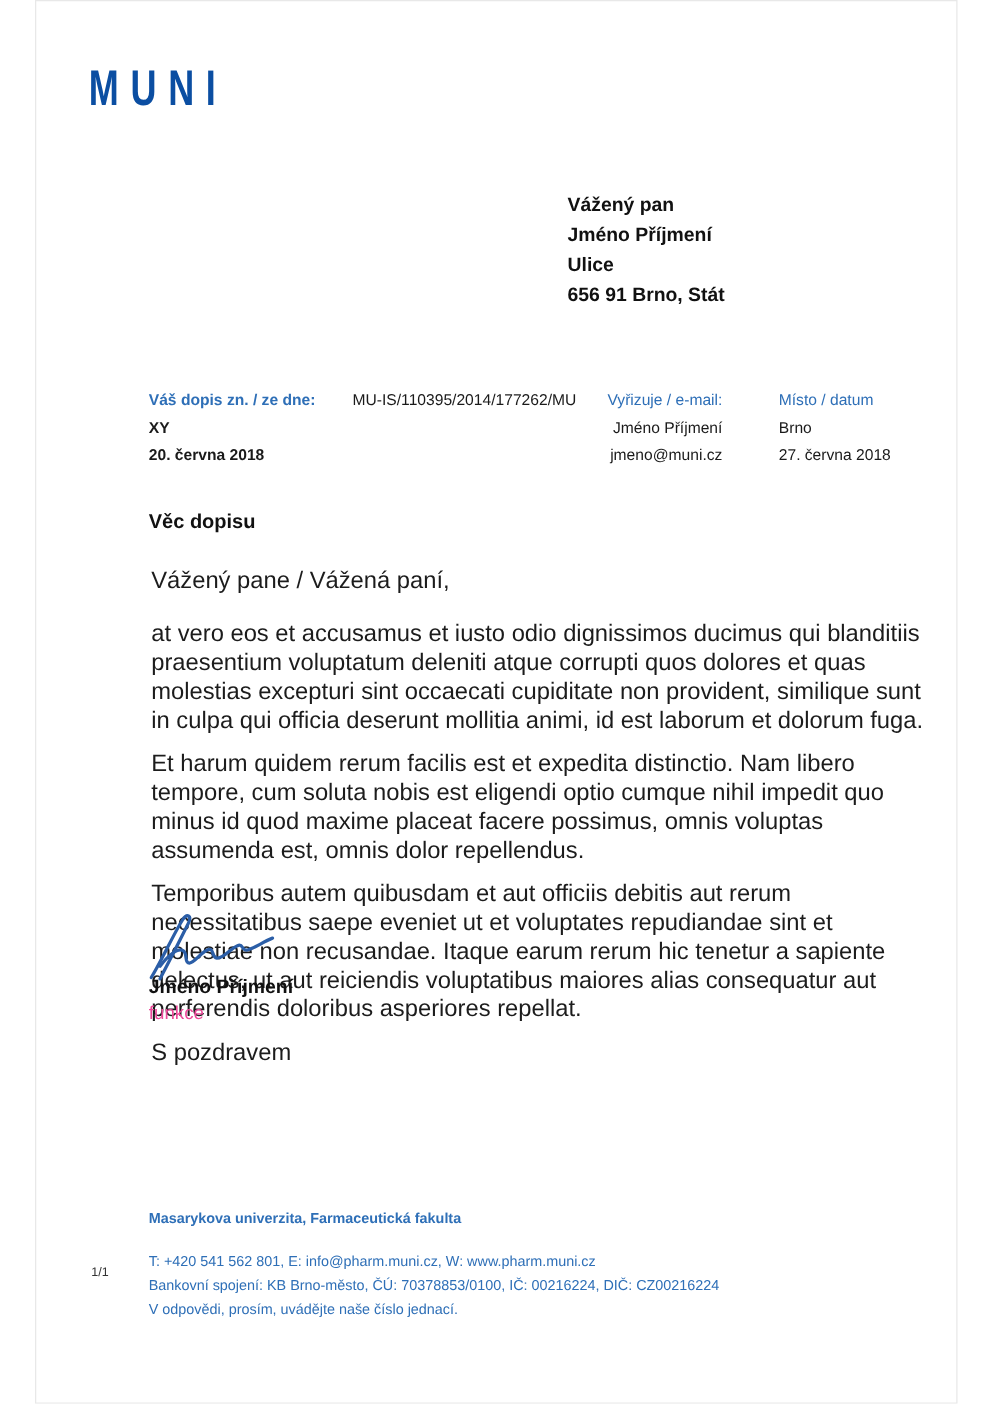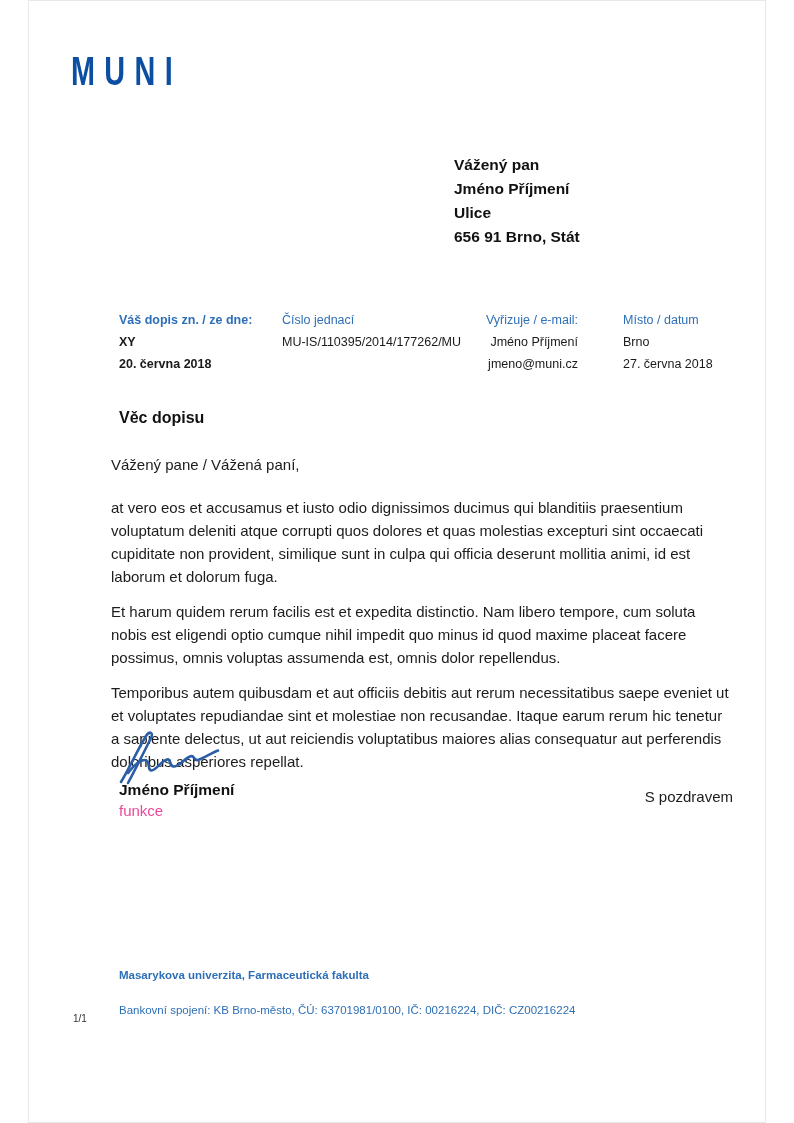"Číslo jednací" div.meta-label { html: <div>Číslo jednací</div> -> none }
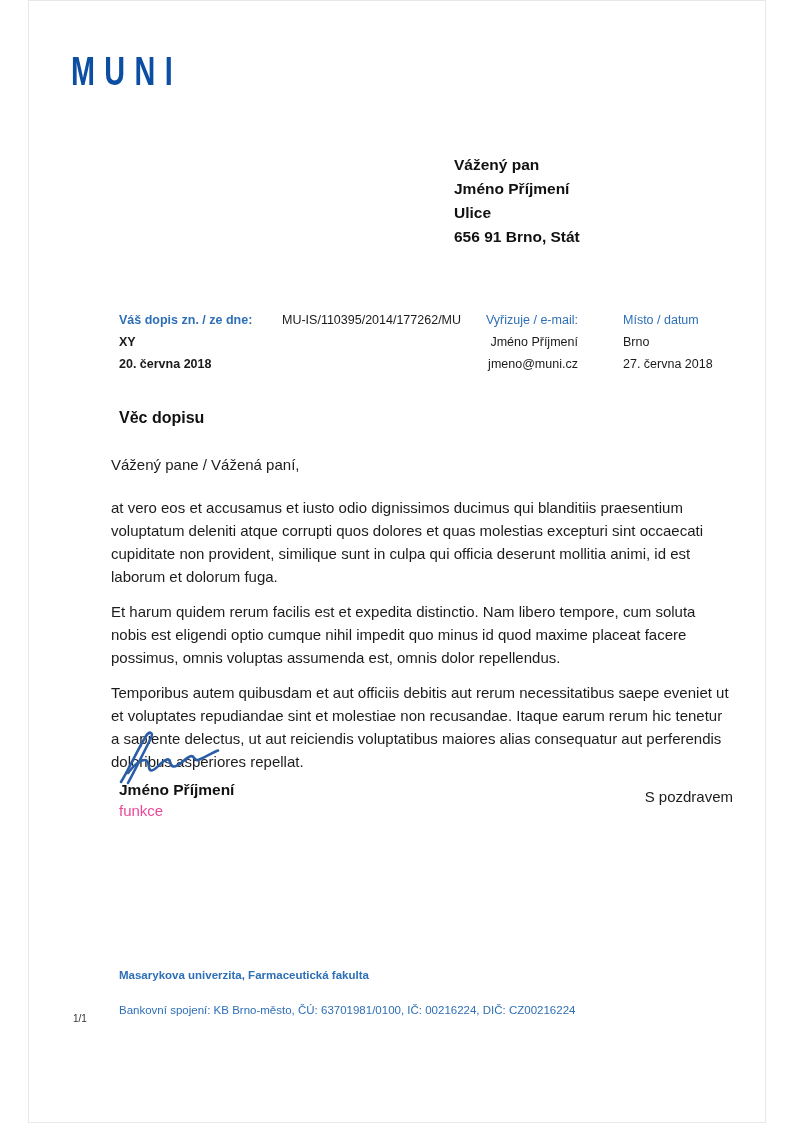"Vážený pane / Vážená paní," .body-block { font-size: 15px -> 19px; left: 82px -> 92px }
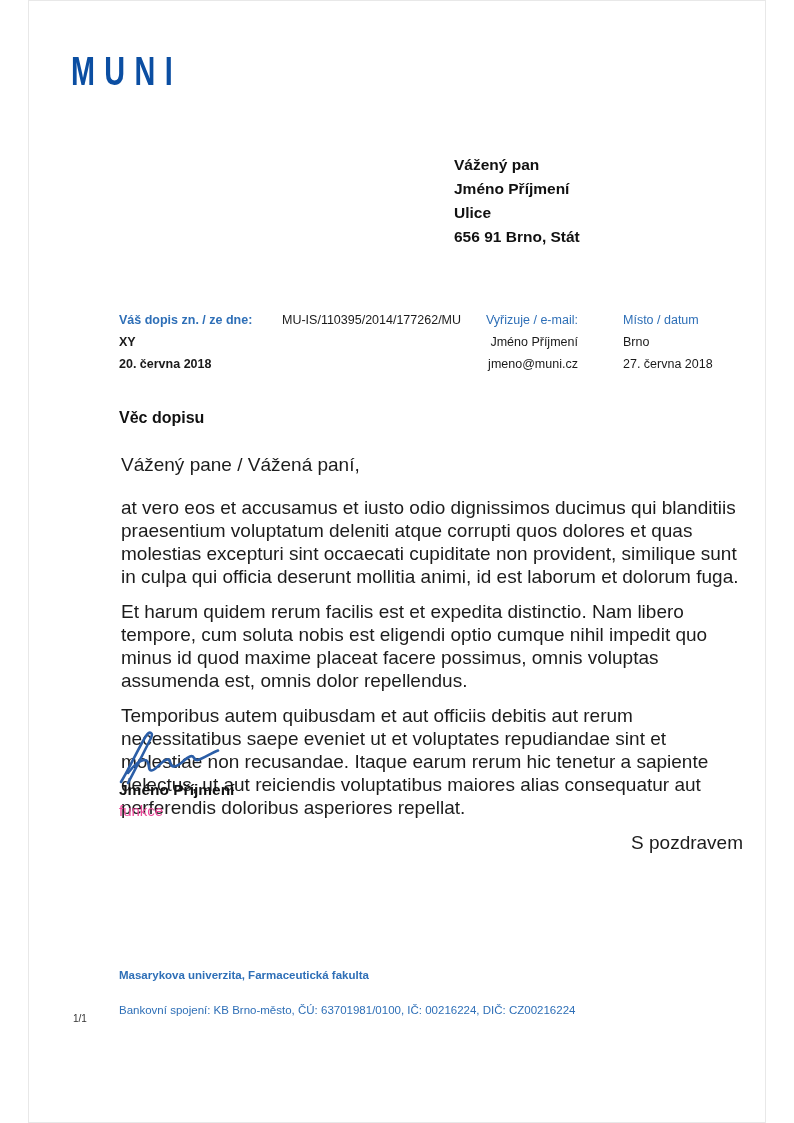"S pozdravem" .closing { text-align: right -> none }
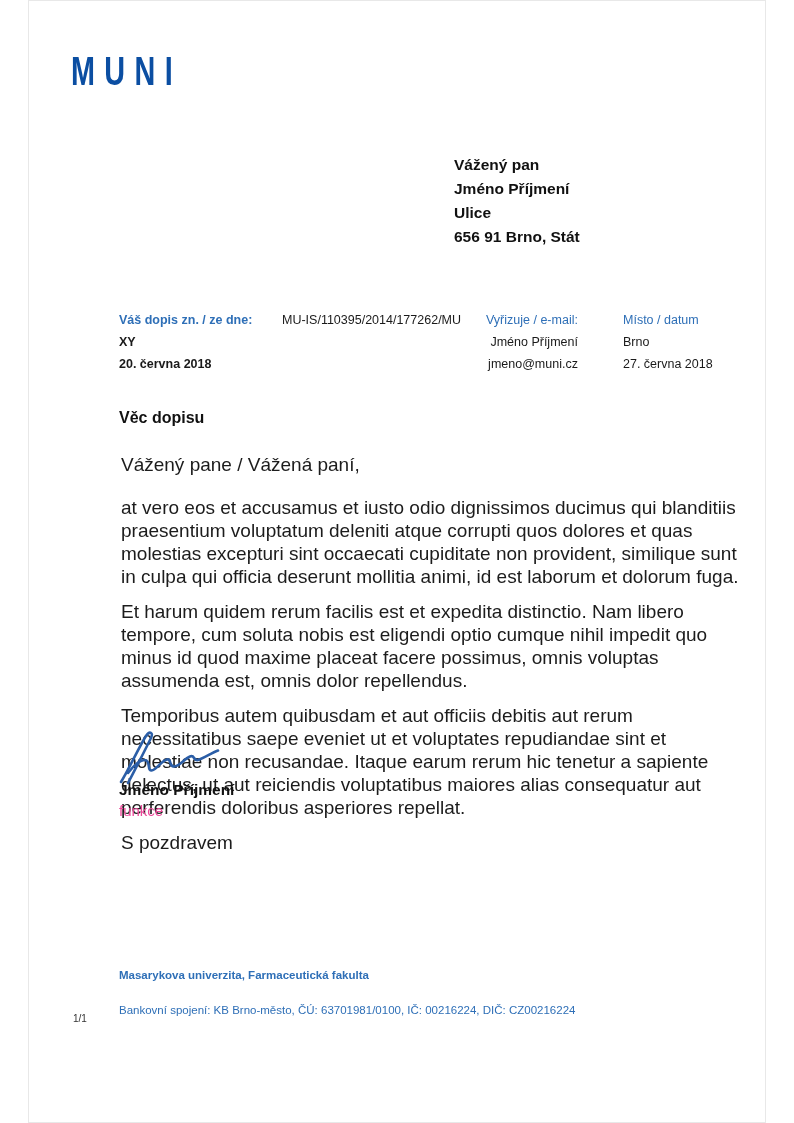"T: +420 541 562 801," div { html: none -> <div>T: +420 541 562 801, E: info@pharm.muni.cz, W: www.pharm.muni.cz</div> }
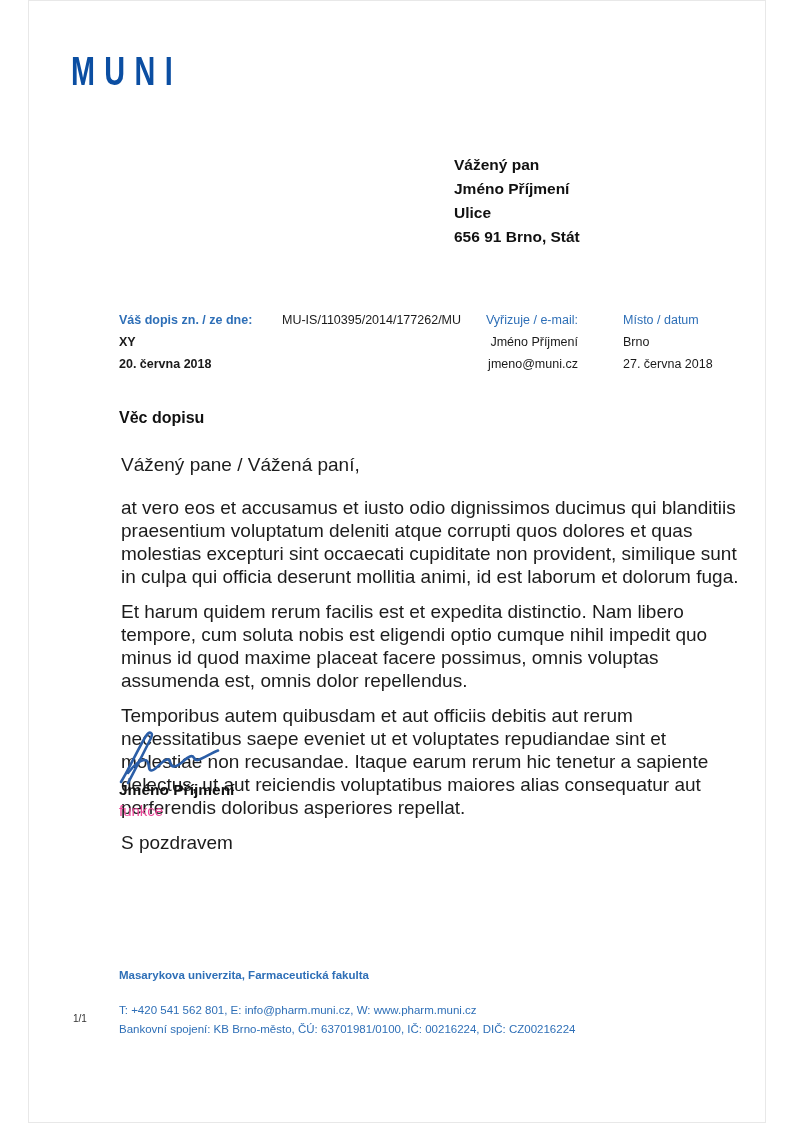"Bankovní spojení: KB Brno-město, ČÚ:" div { text: 63701981/0100 -> 70378853/0100 }
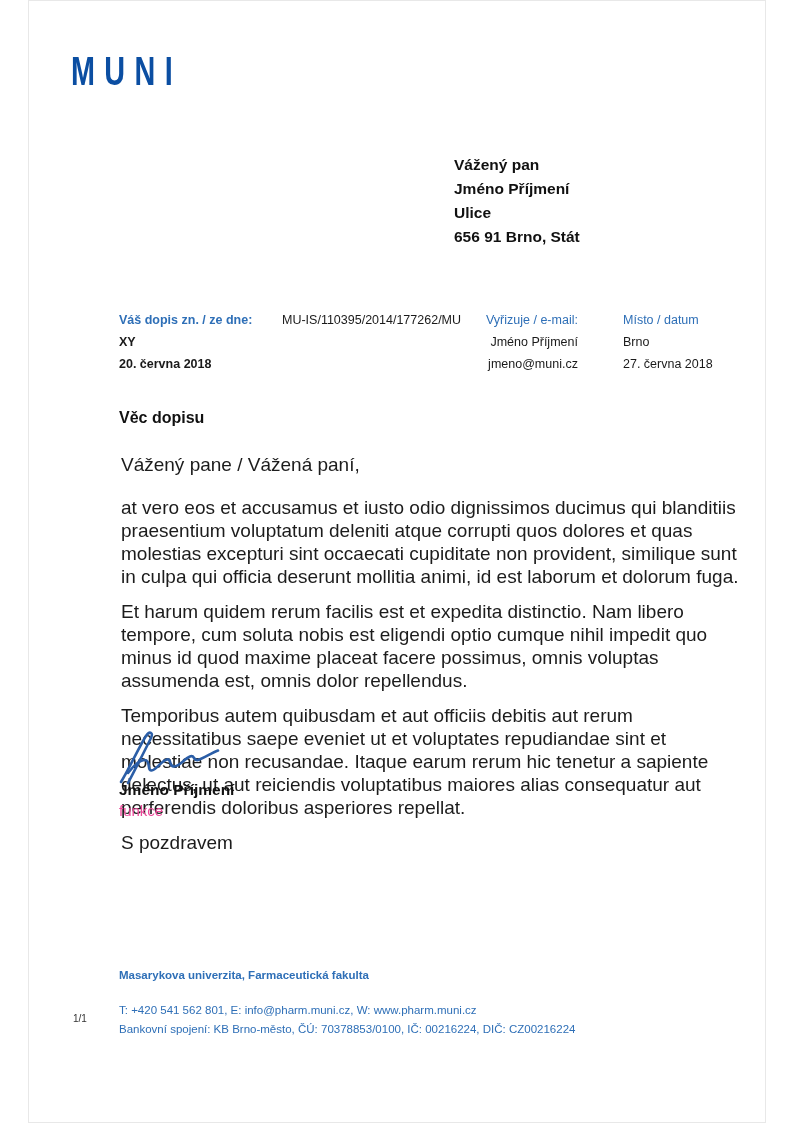"V odpovědi, prosím, uvádějte naše" div { html: none -> <div>V odpovědi, prosím, uvádějte naše číslo jednací.</div> }
